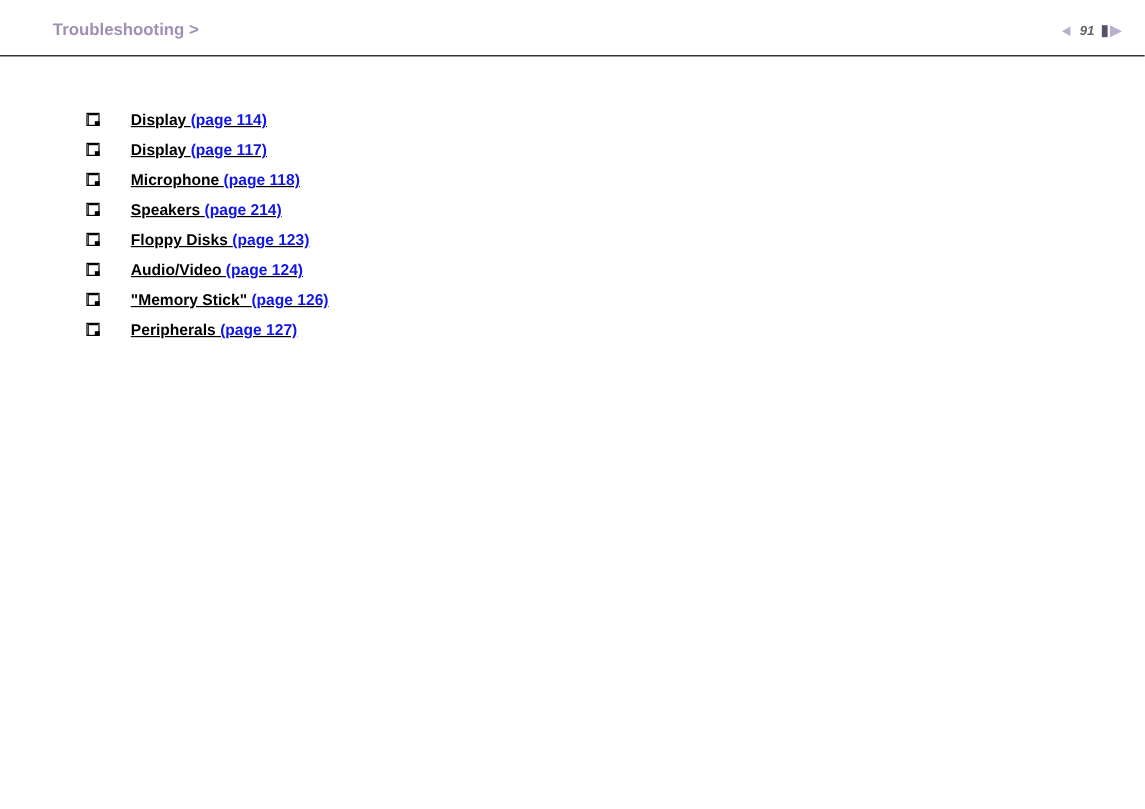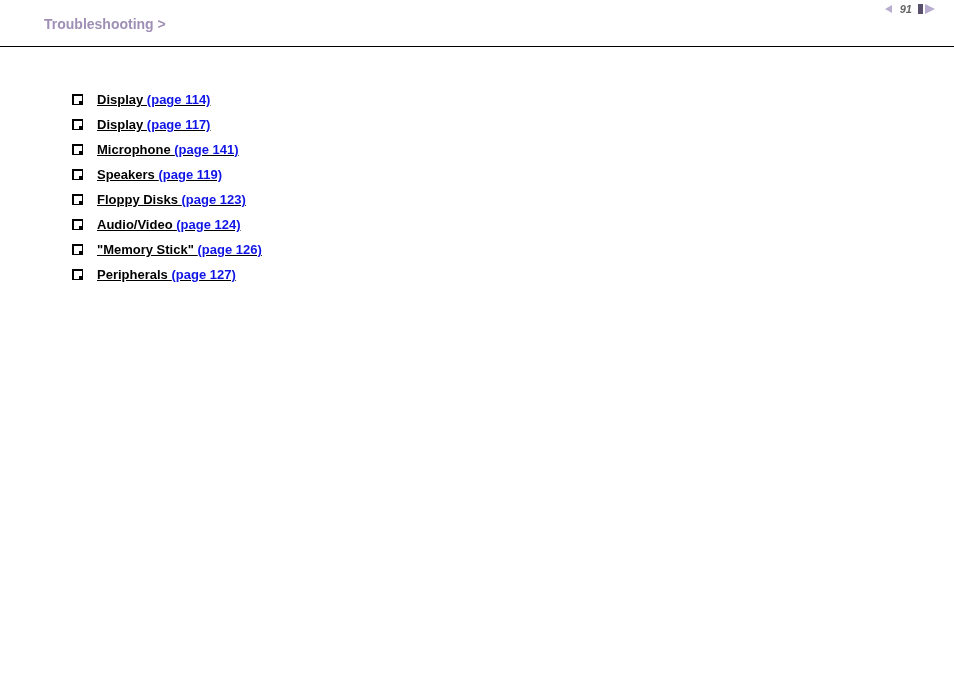"91" .page-nav { top: 3px -> 20px }
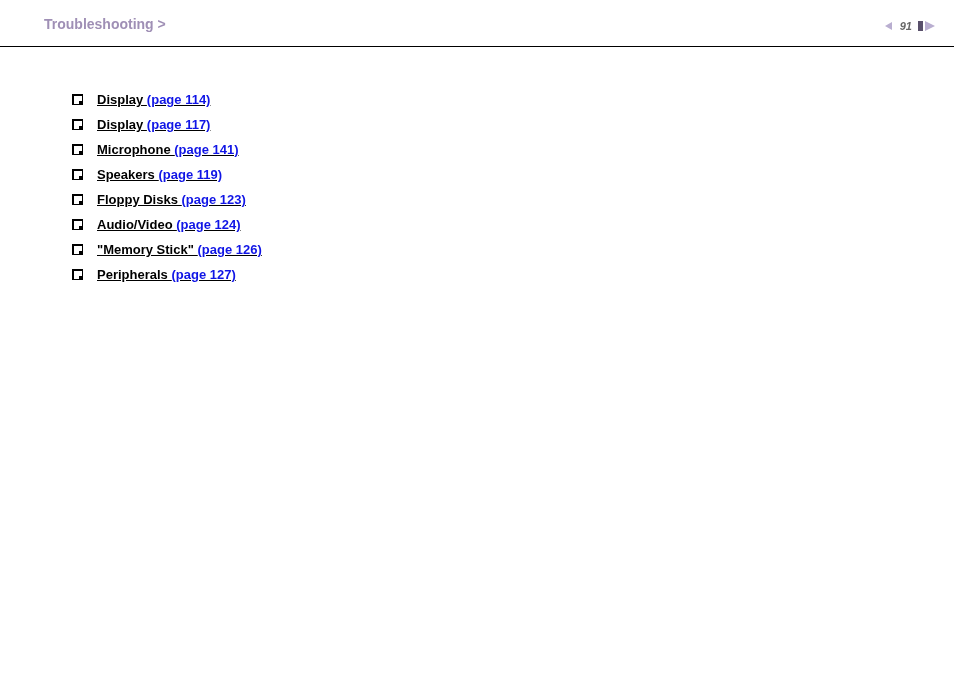"Display (page 114)" .item { gap: 14px -> 26px }
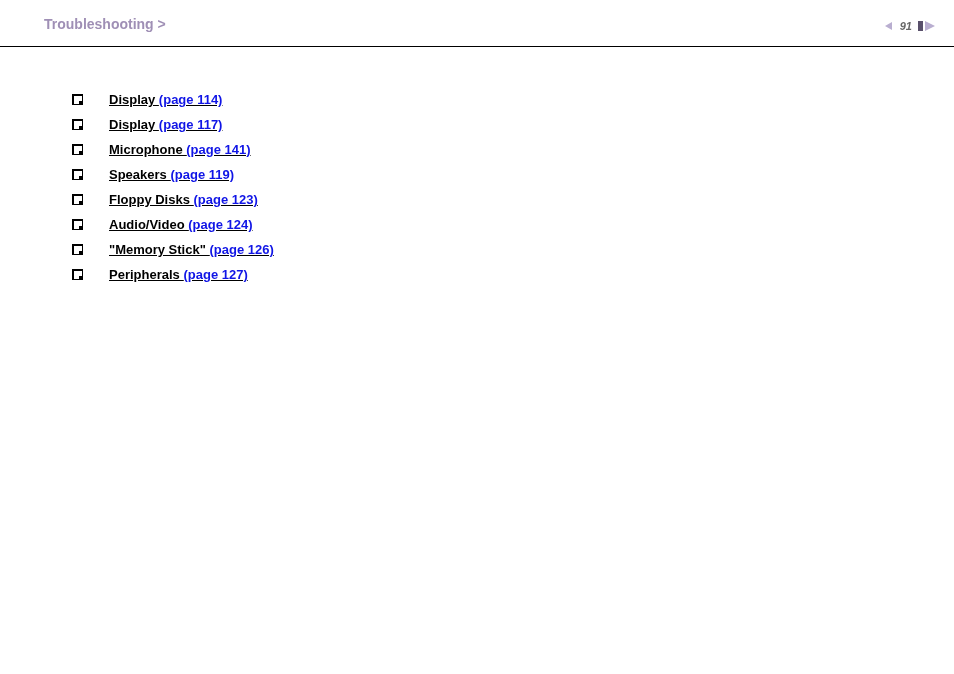"(page 141)" span.link { text: 141 -> 118 }
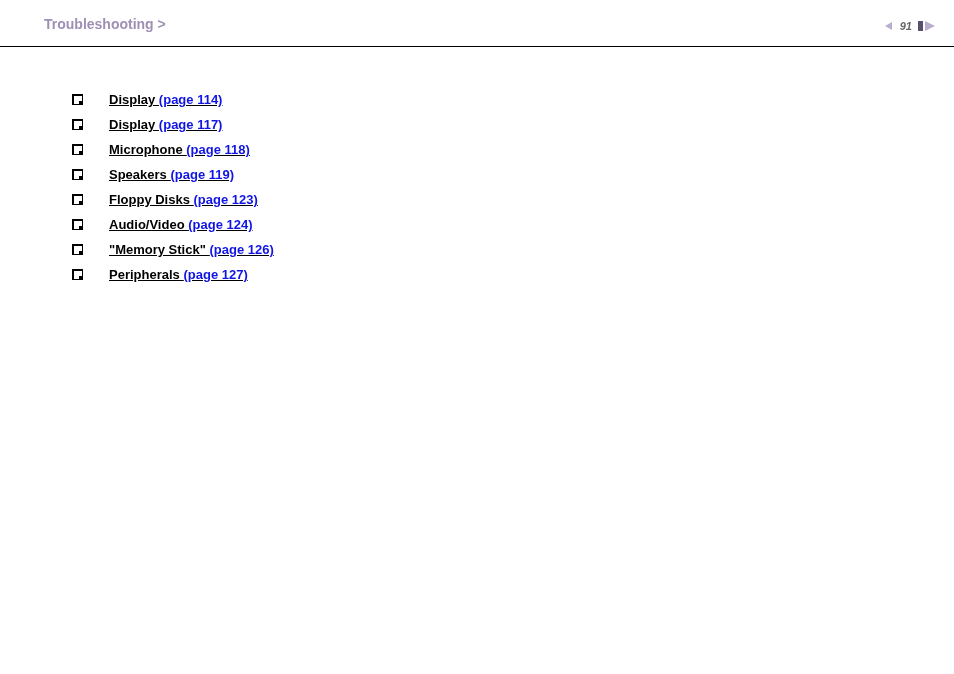"(page 119)" span.link { text: 119 -> 214 }
